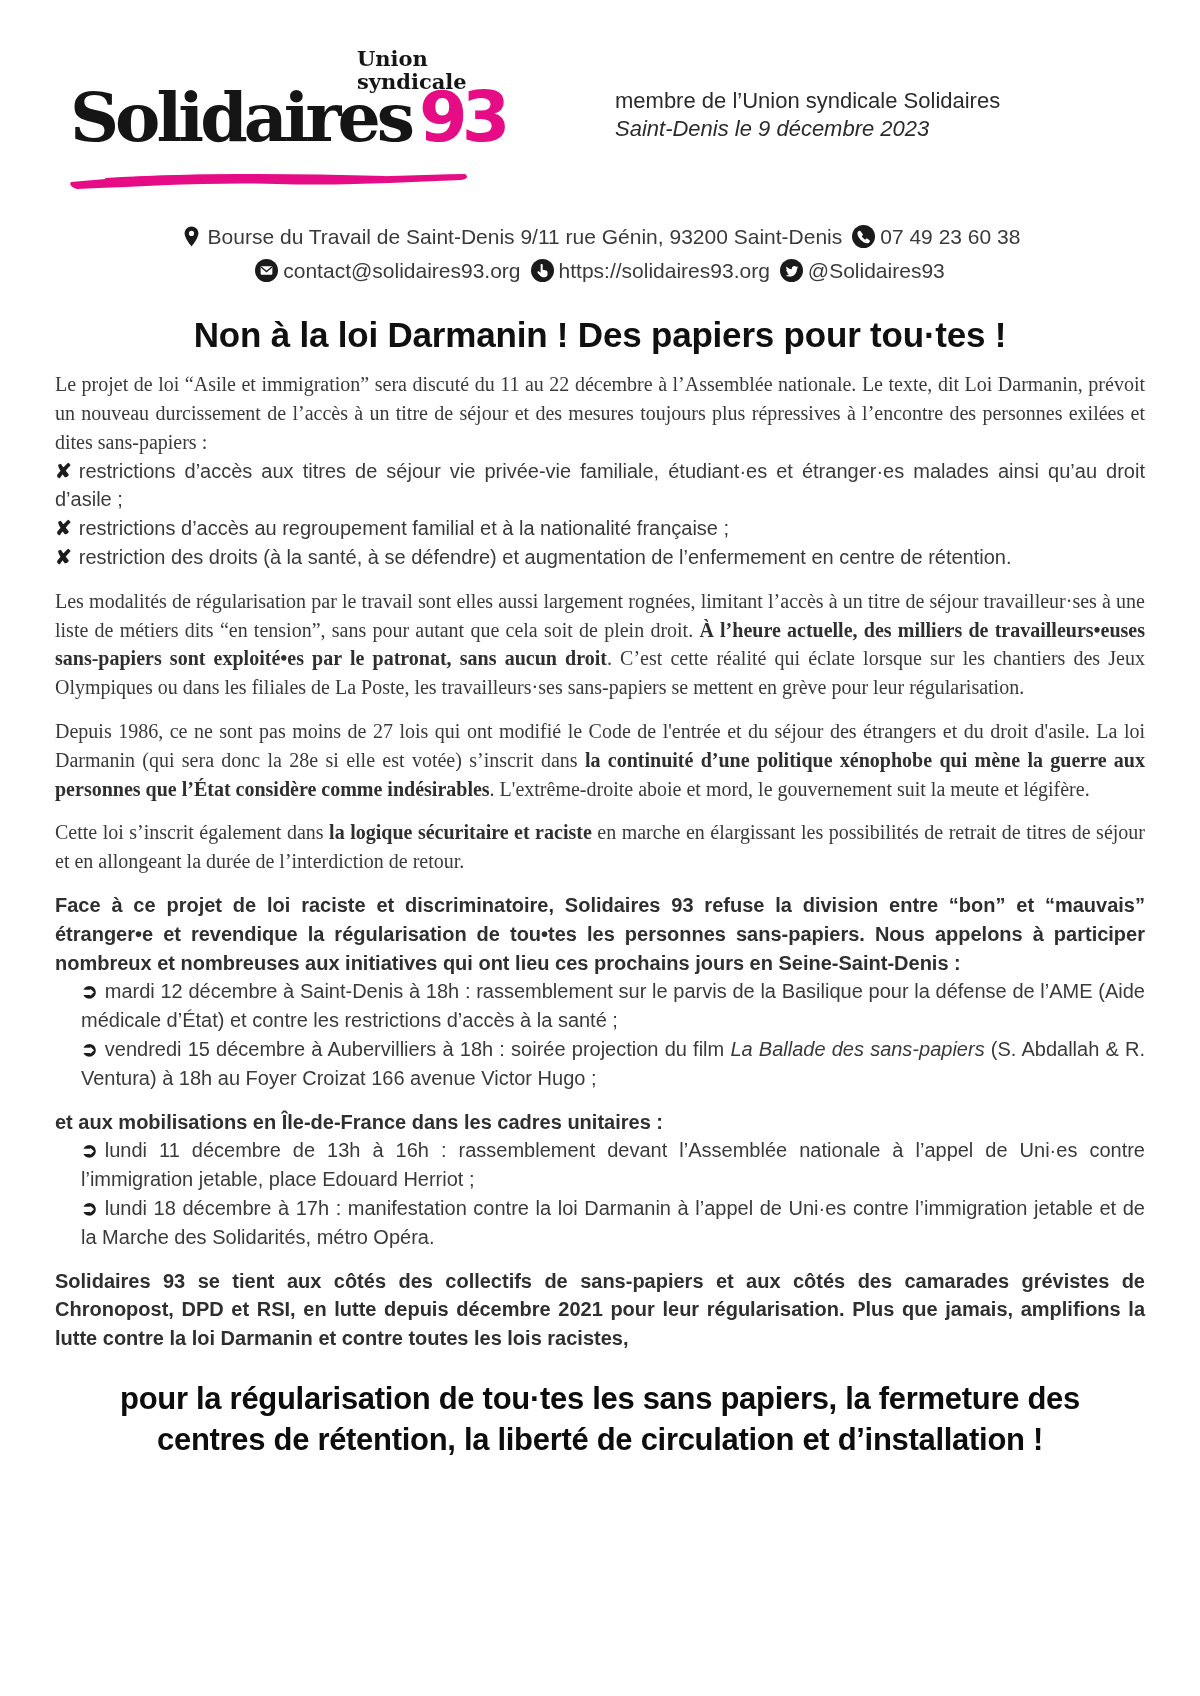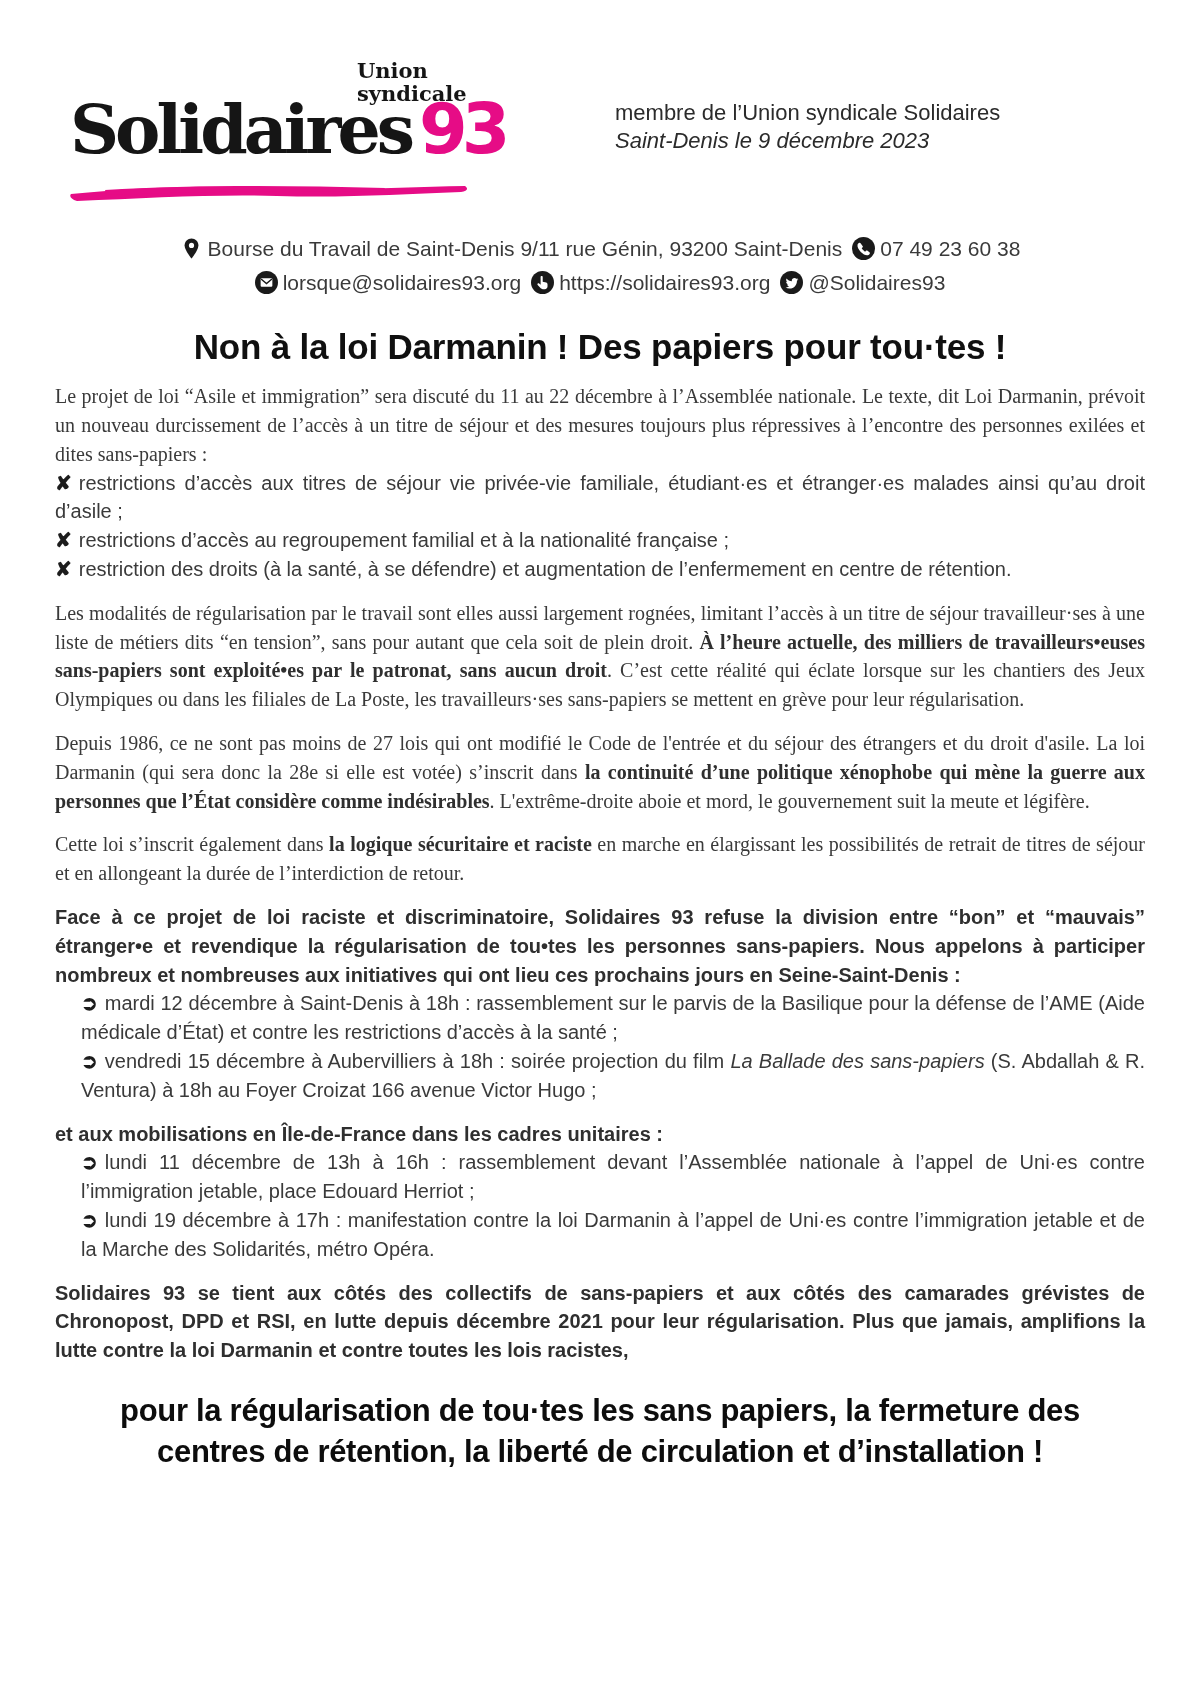"Union" .page { padding: 12px 55px -> 0 55px }
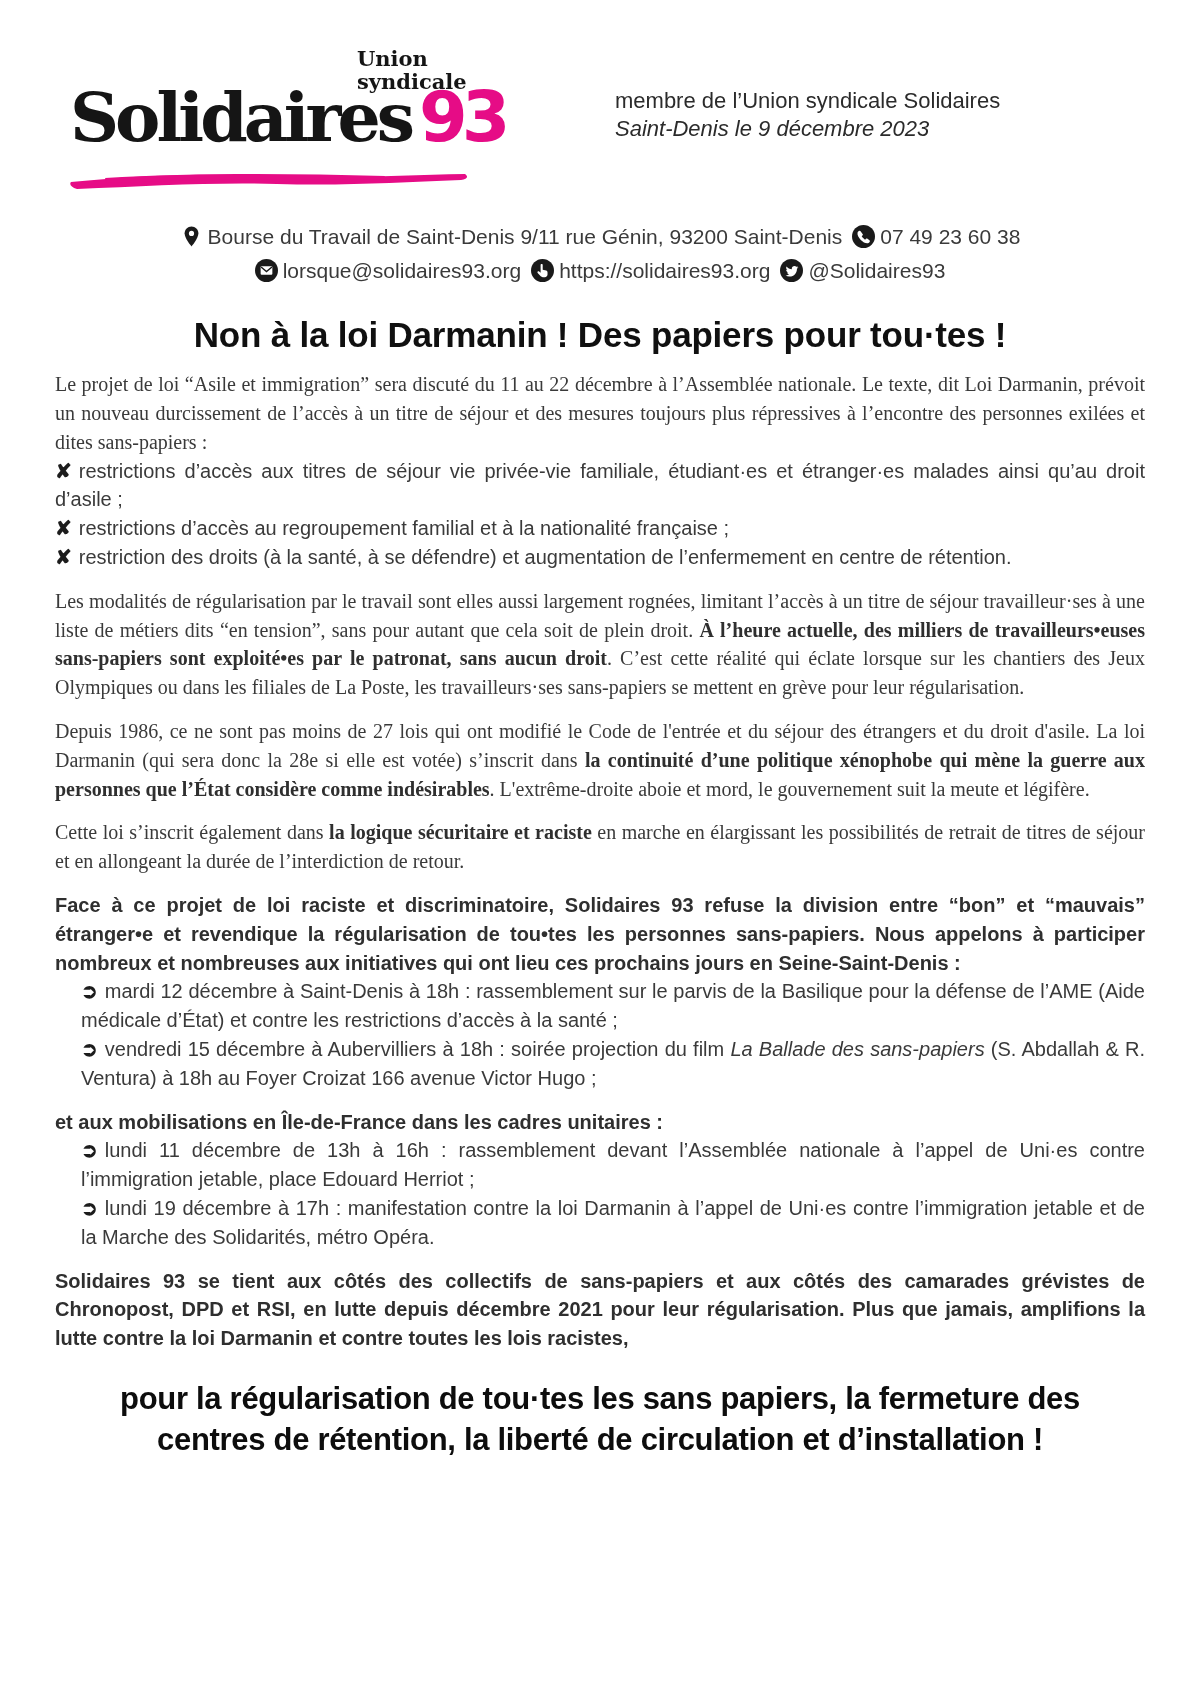"lorsque@solidaires93.org" span { text: lorsque@solidaires93.org -> contact@solidaires93.org }
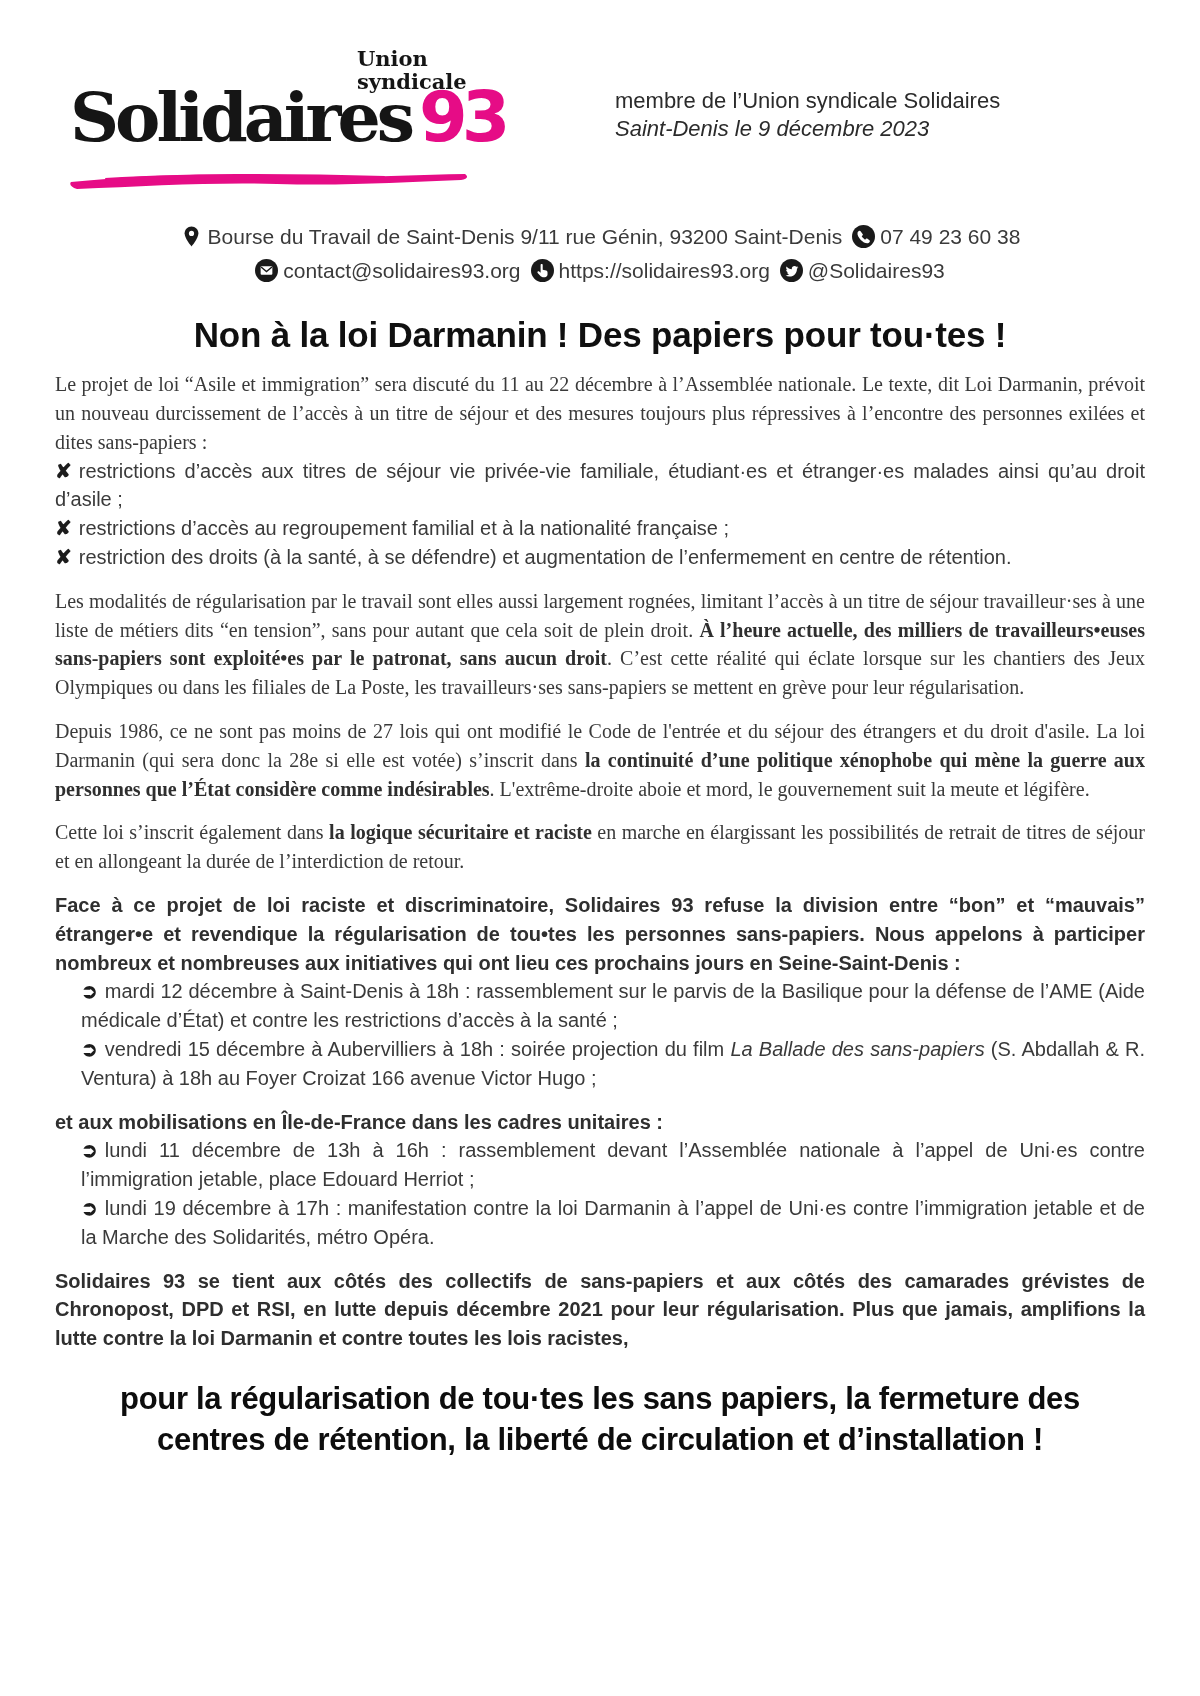"lundi 19 décembre à 17h" span { text: 19 -> 18 }
